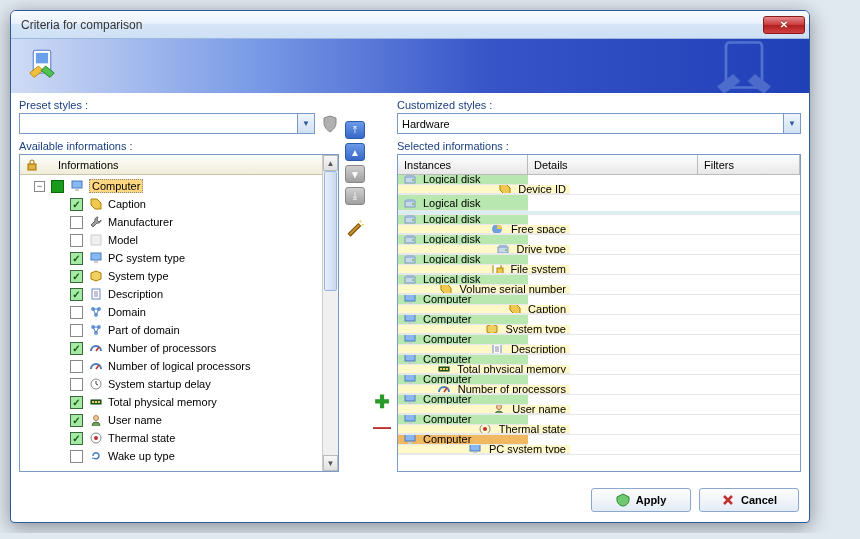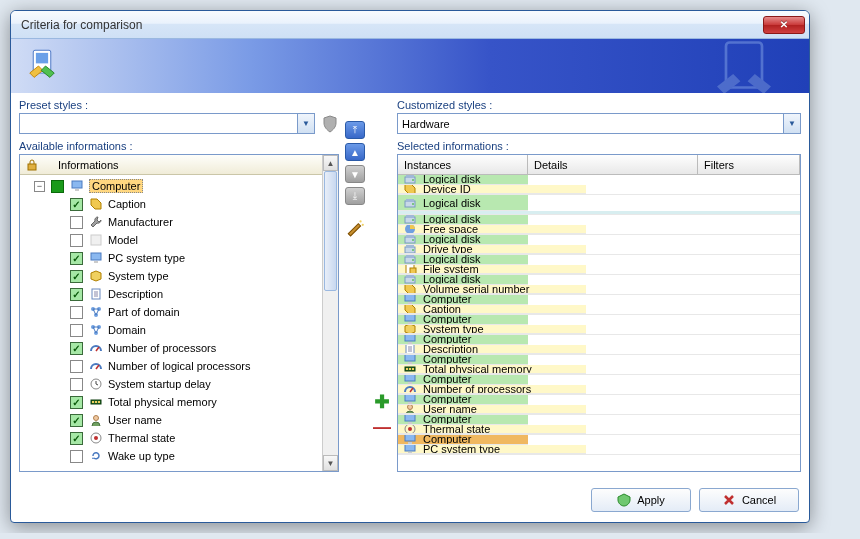"Device ID" .gc.c2 { justify-content: none -> flex-end; width: 188px -> 172px }
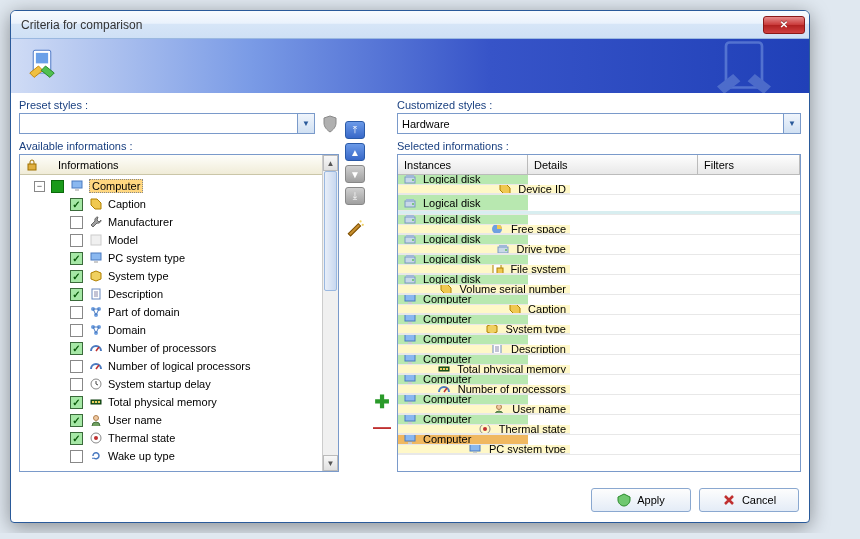"Part of domain" div.tree-row { order: before "Domain" -> after "Domain" }
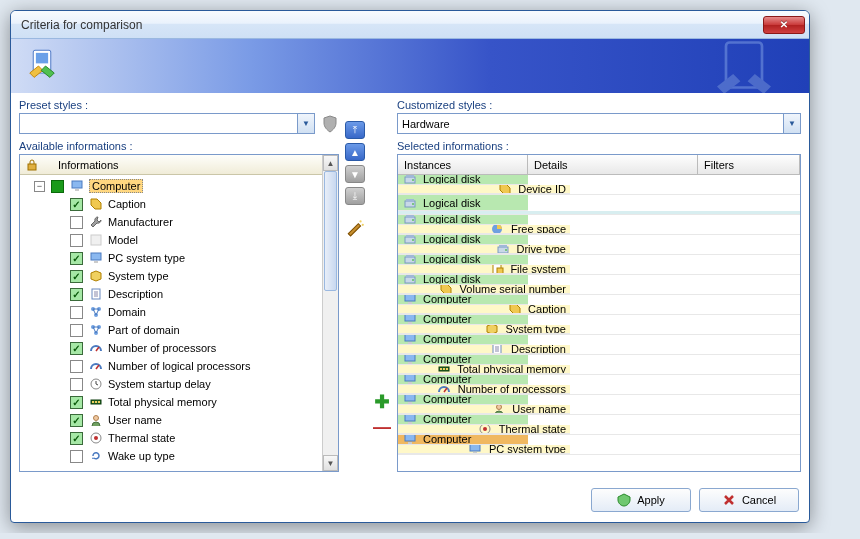"Apply" .btn-row { font-weight: none -> bold }
